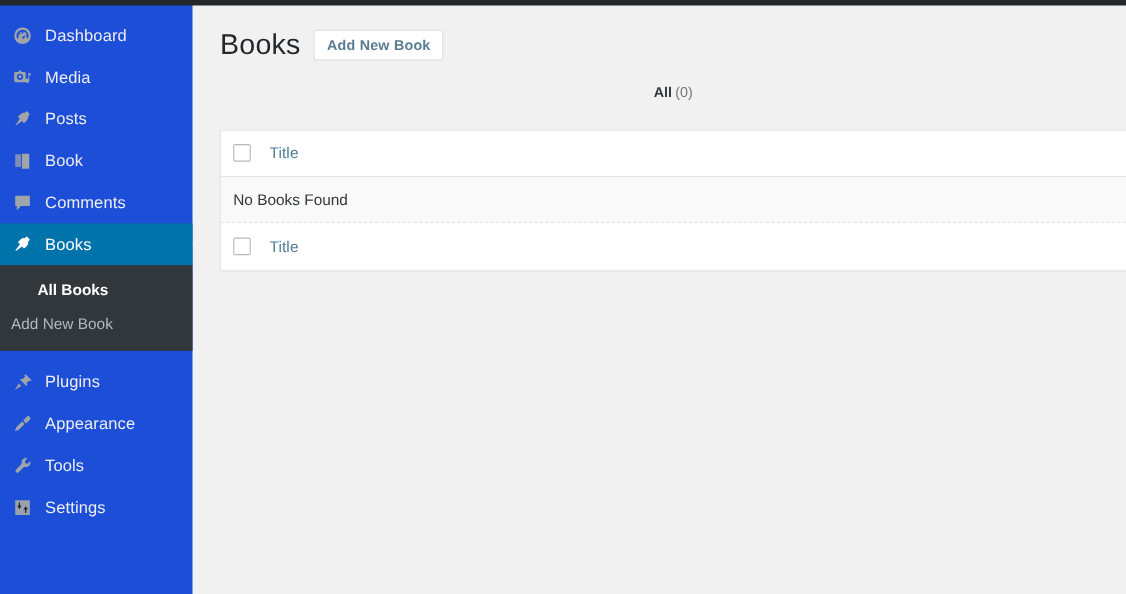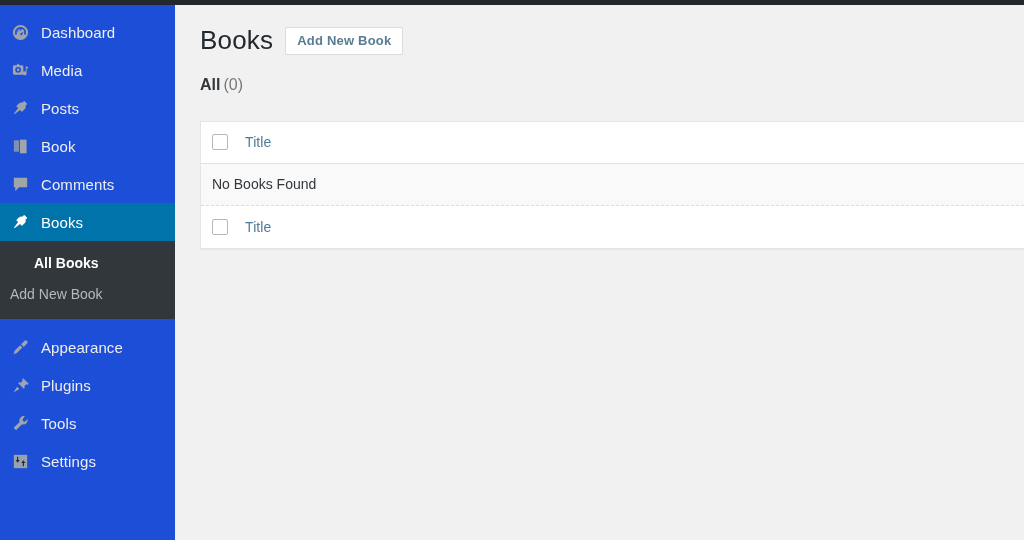"All (0)" .subsubsub { font-size: 16px -> 13px; text-align: none -> center }
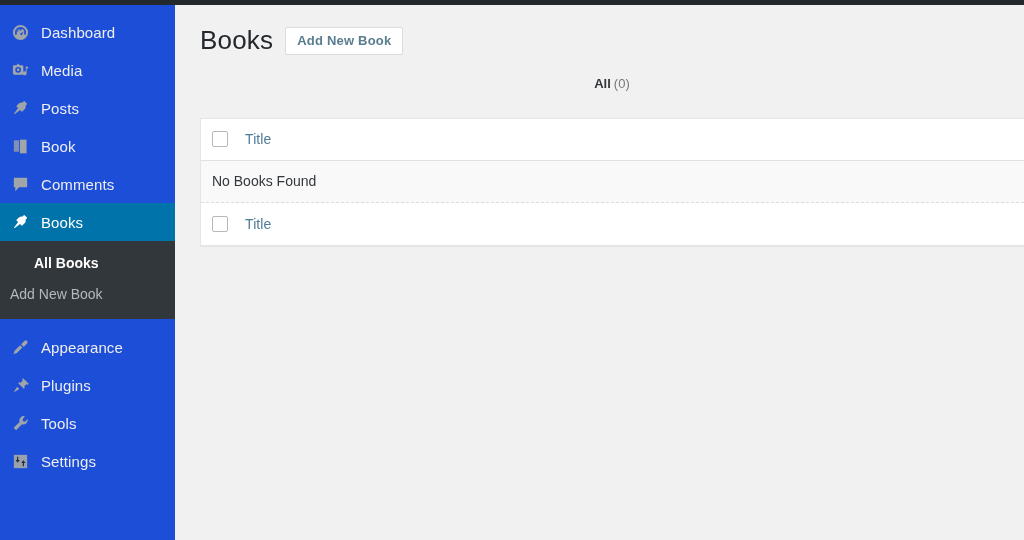"Appearance" li.menu-item { order: before "Plugins" -> after "Plugins" }
